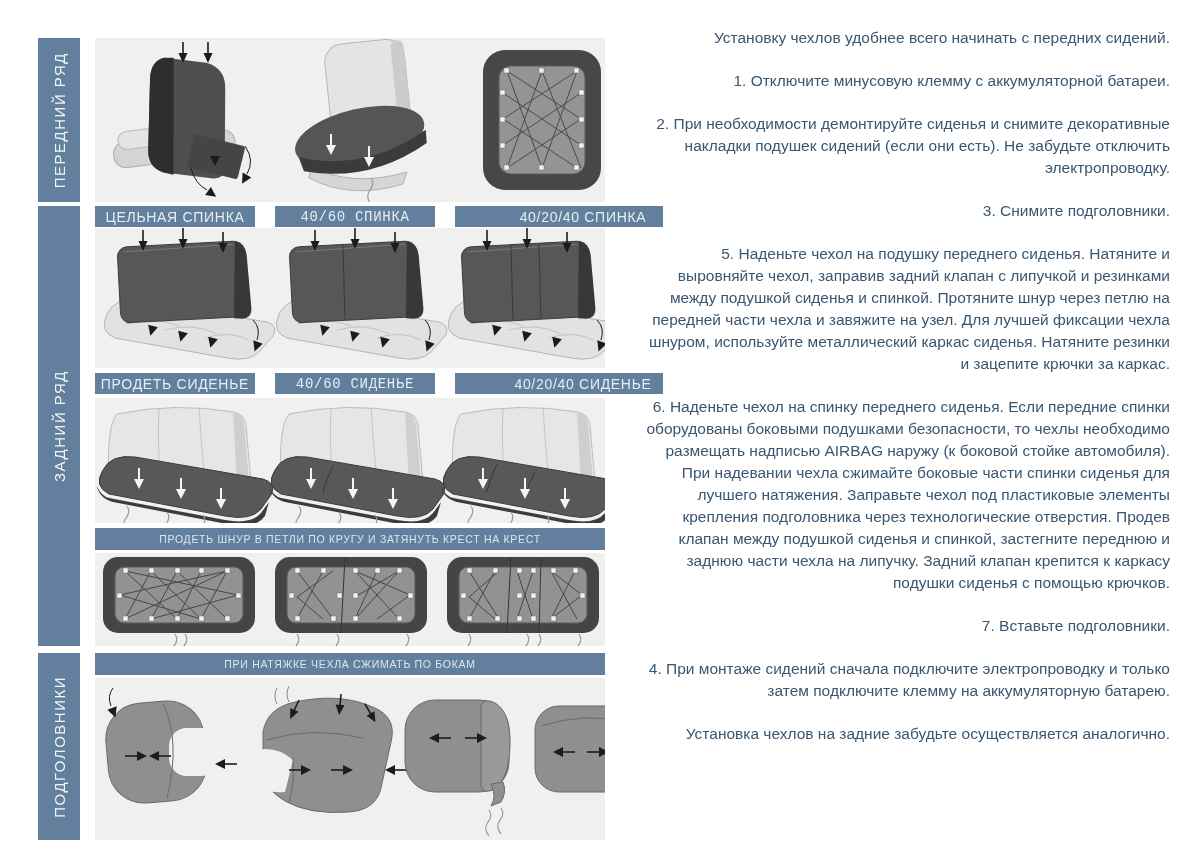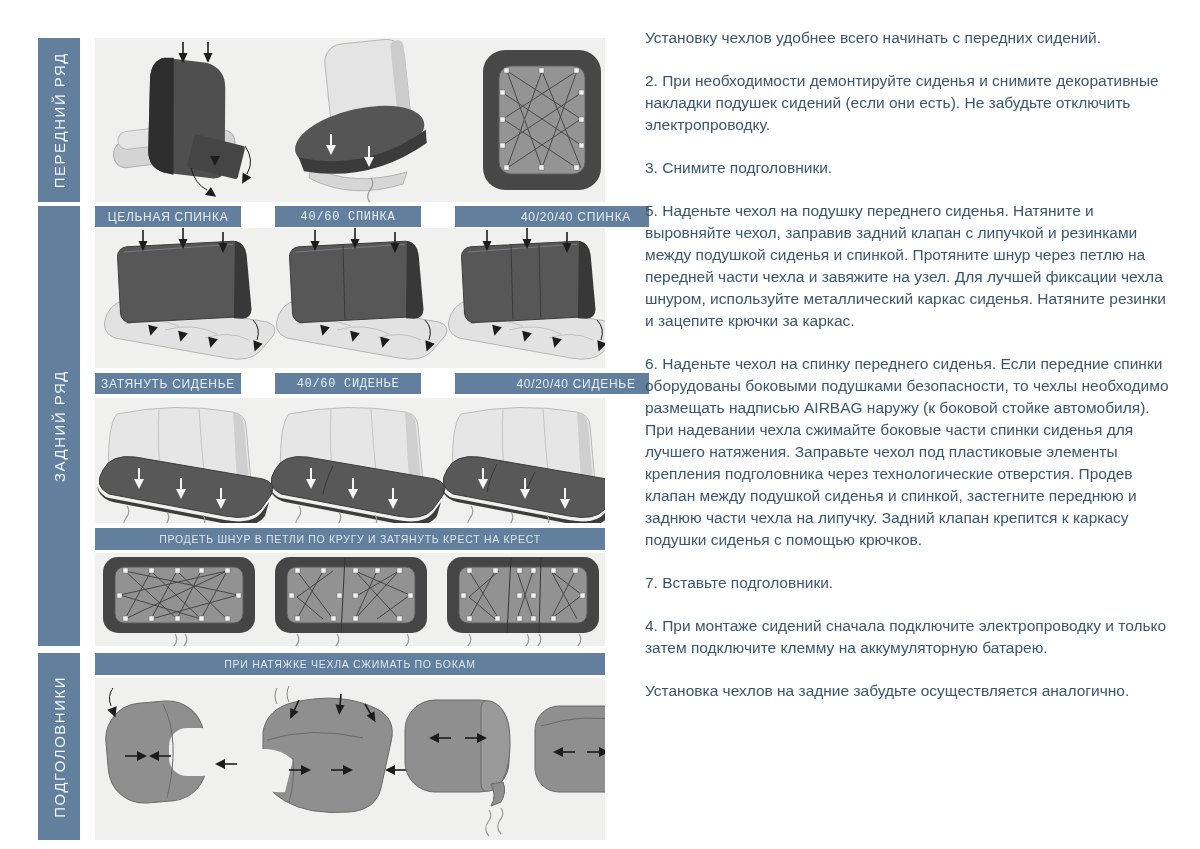"Установку чехлов удобнее всего начинать" .instructions p { text-align: none -> right }
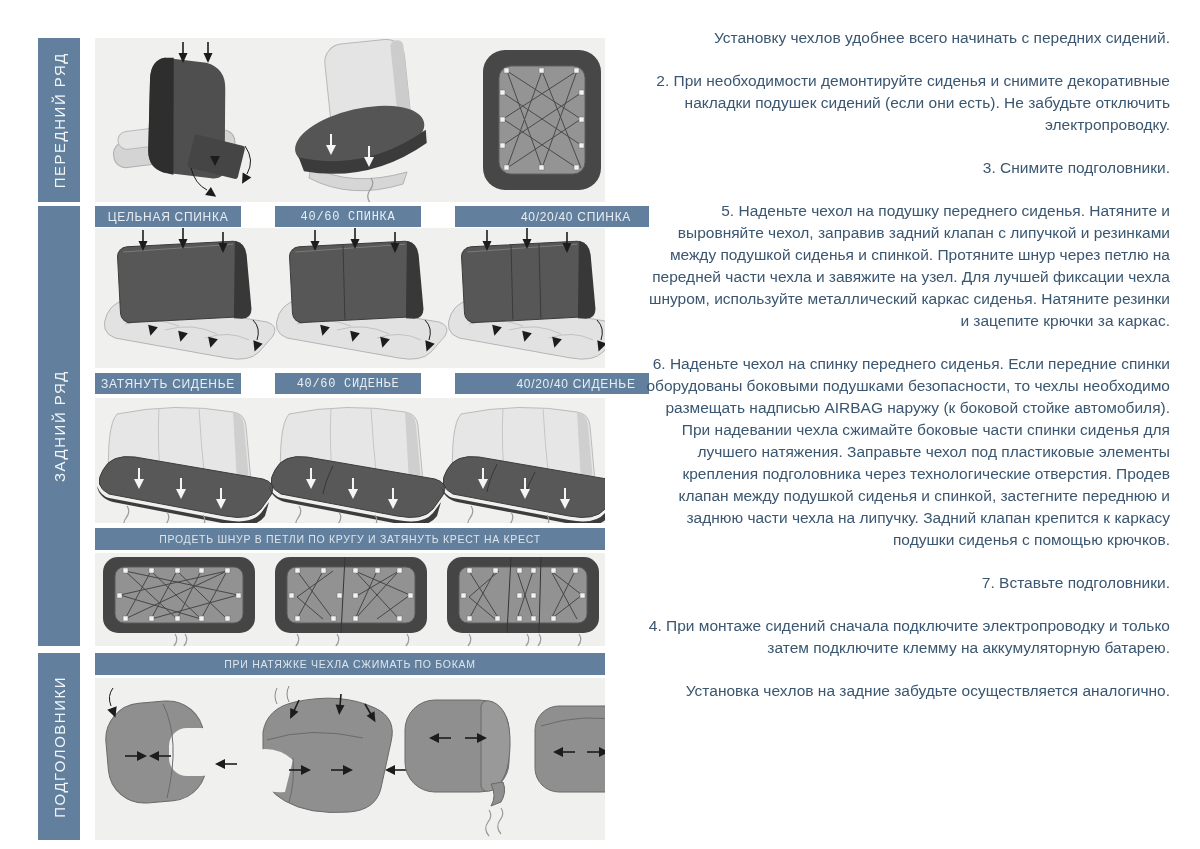"1. Отключите минусовую клемму с" p { html: none -> <p>1. Отключите минусовую клемму с аккумуляторной батареи.</p> }
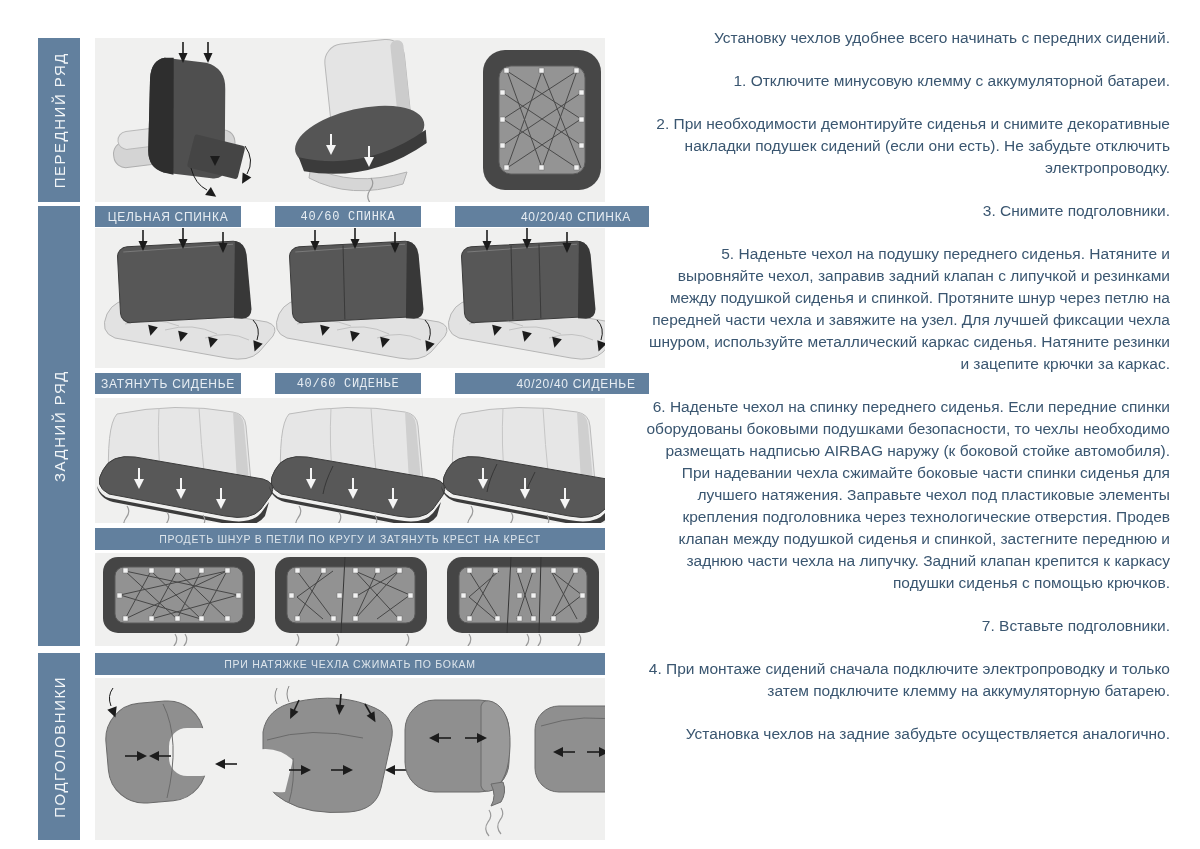"ЦЕЛЬНАЯ СПИНКА" .dlabel { font-size: 12px -> 14px; width: 146px -> 160px }
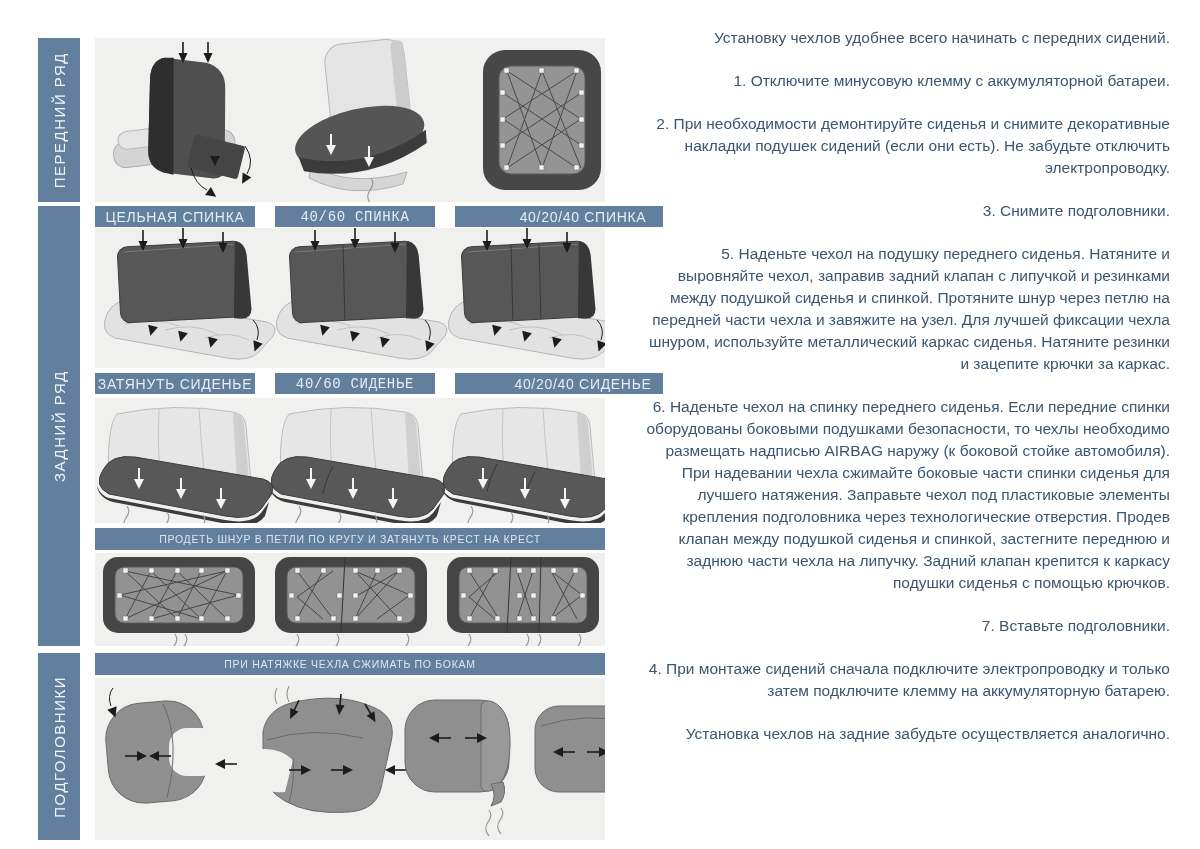"ЗАТЯНУТЬ СИДЕНЬЕ" div.dlabel { text: ЗАТЯНУТЬ -> ПРОДЕТЬ }
